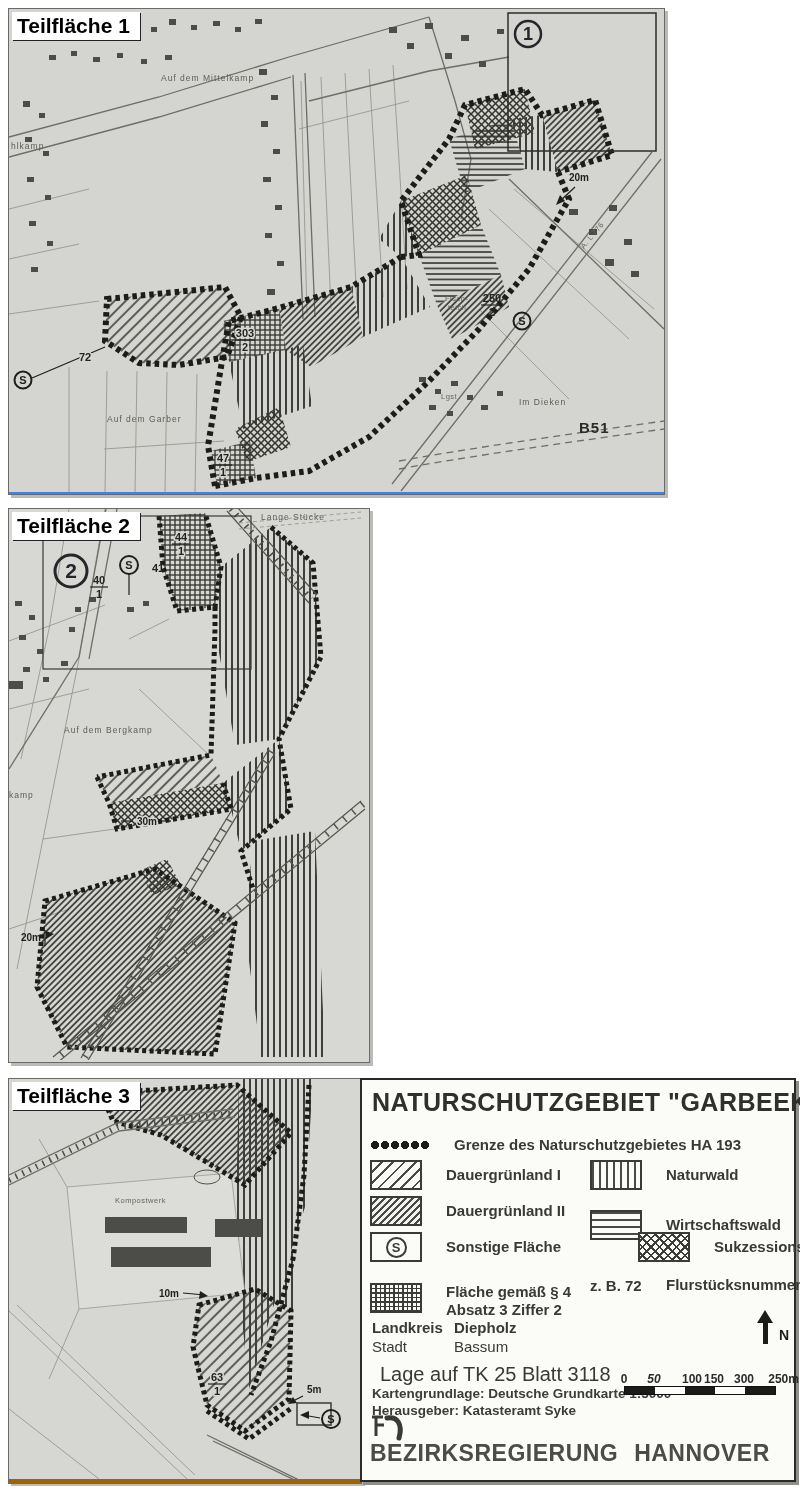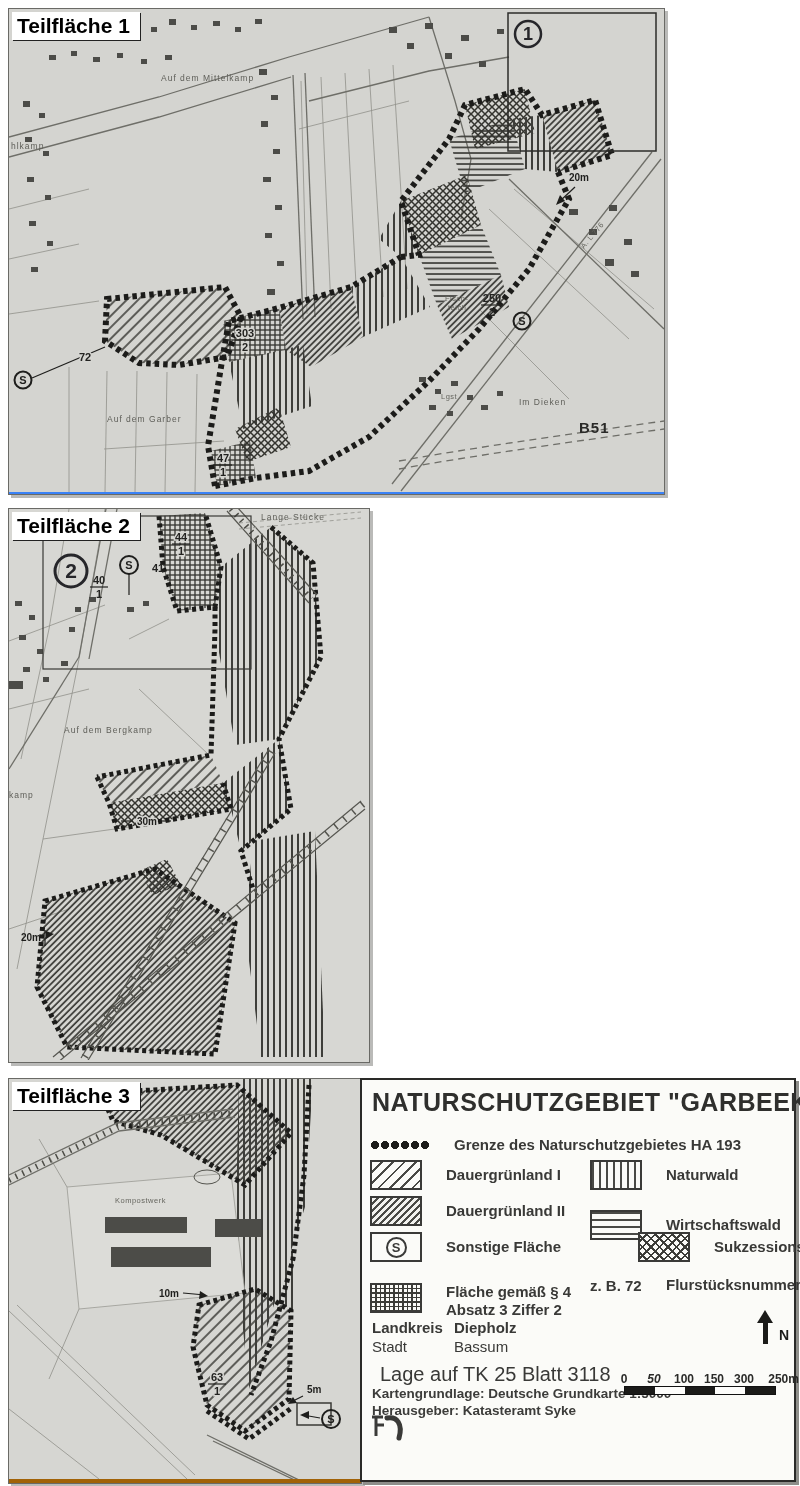"100" span.lab { left: 60px -> 68px }
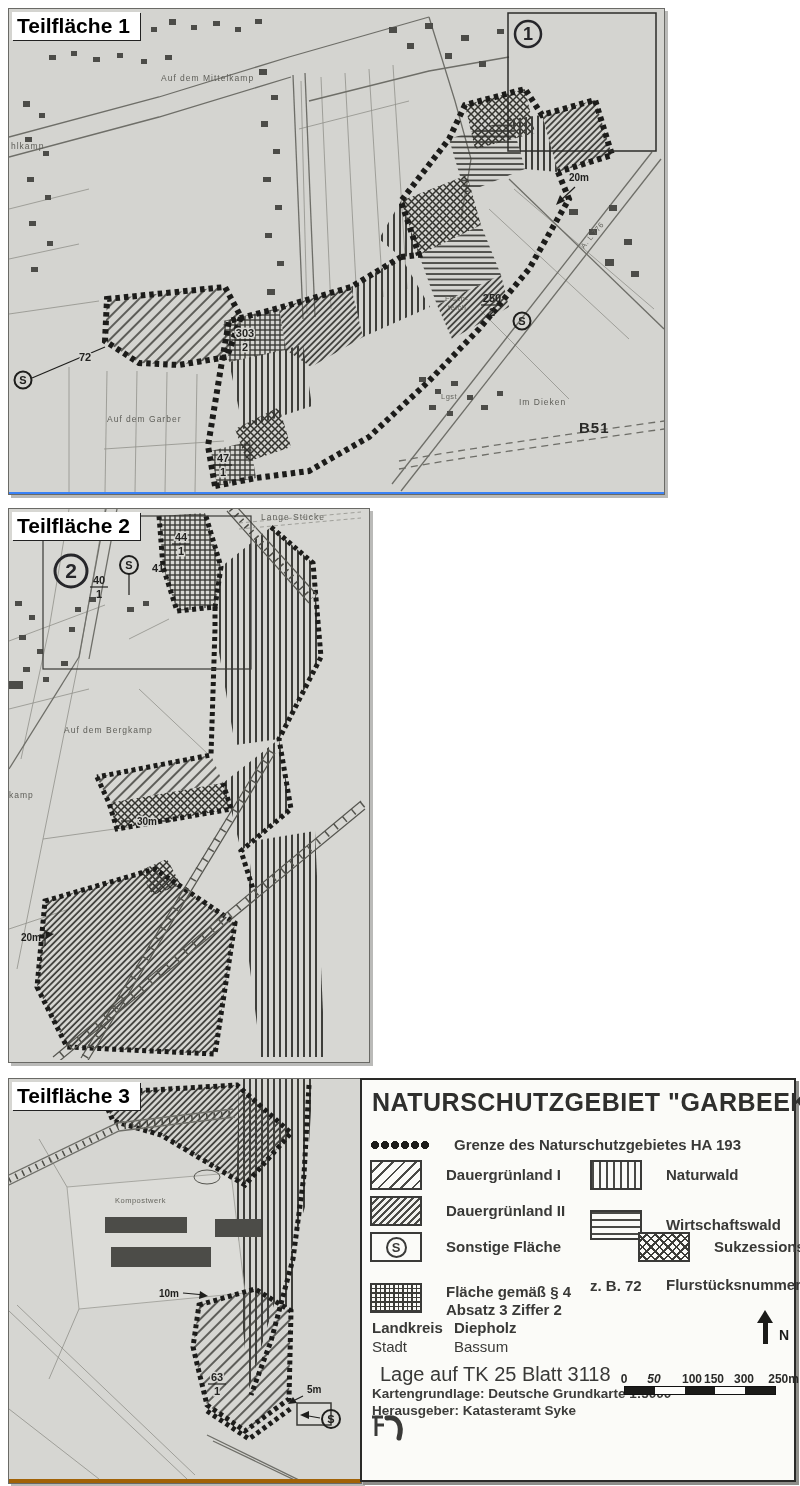"BEZIRKSREGIERUNG HANNOVER" div.publisher { html: none -> <div>BEZIRKSREGIERUNG HANNOVER</div> }
